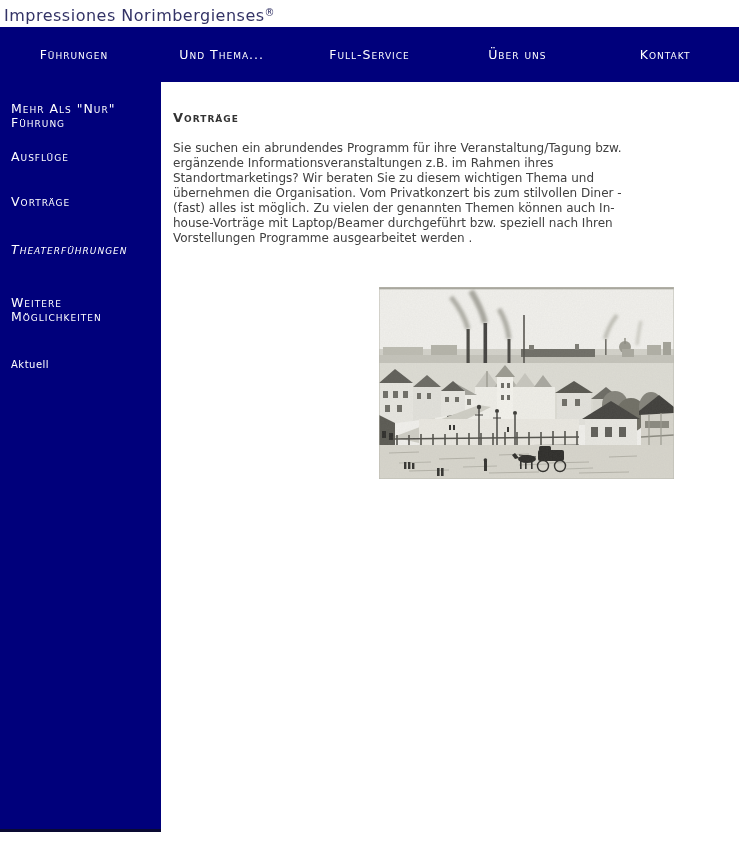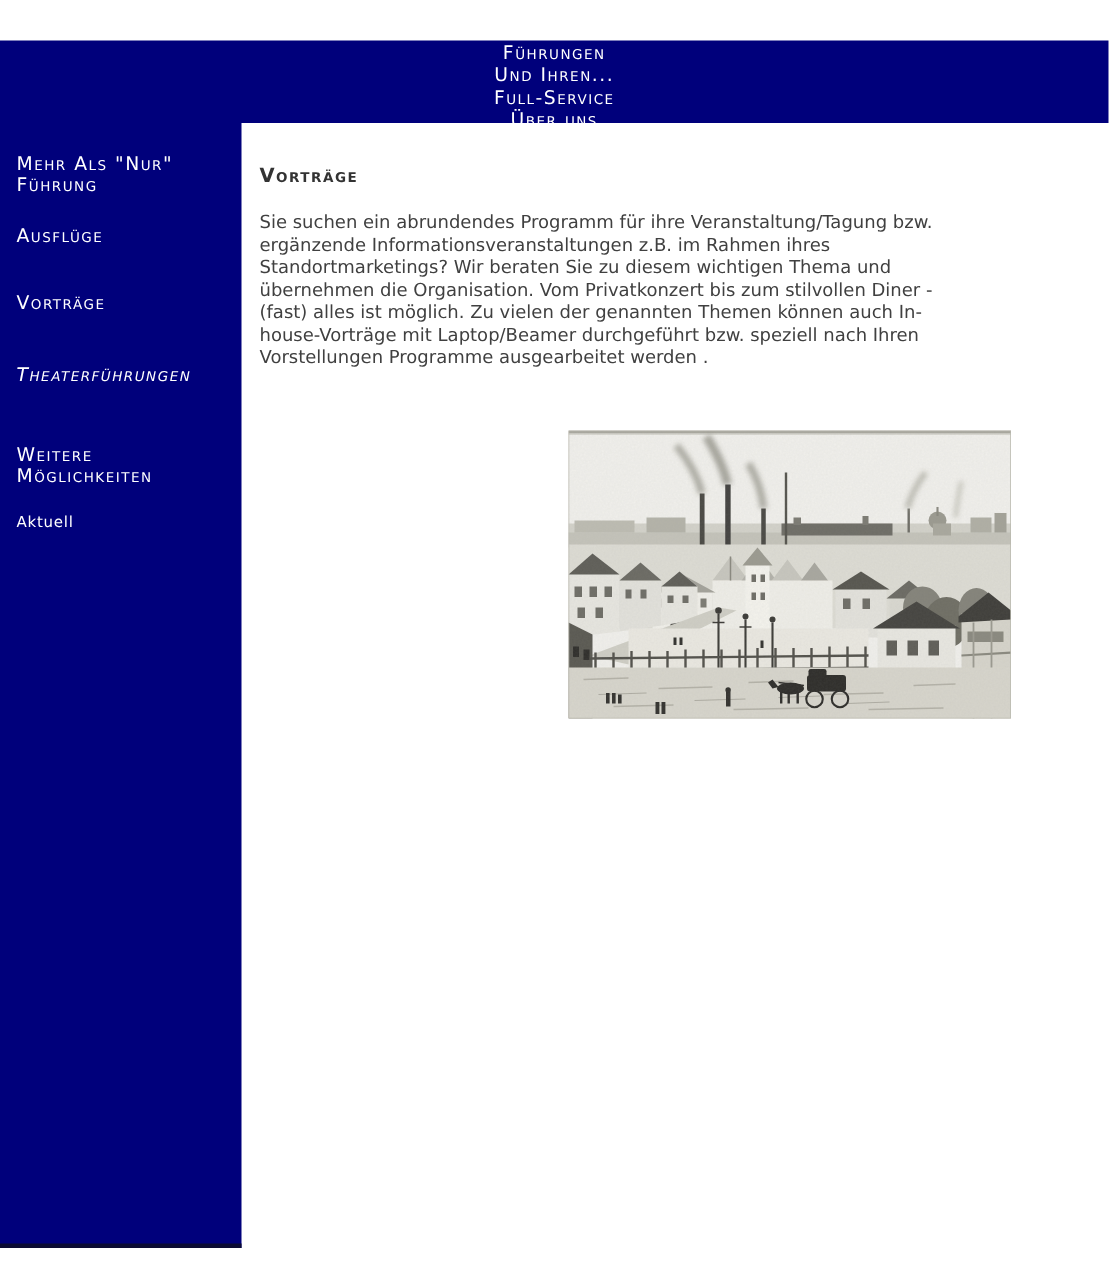"Impressiones Norimbergienses®" div.site-title { html: none -> <div><span>Impressiones Norimbergienses</span><sup>®</sup></div> }
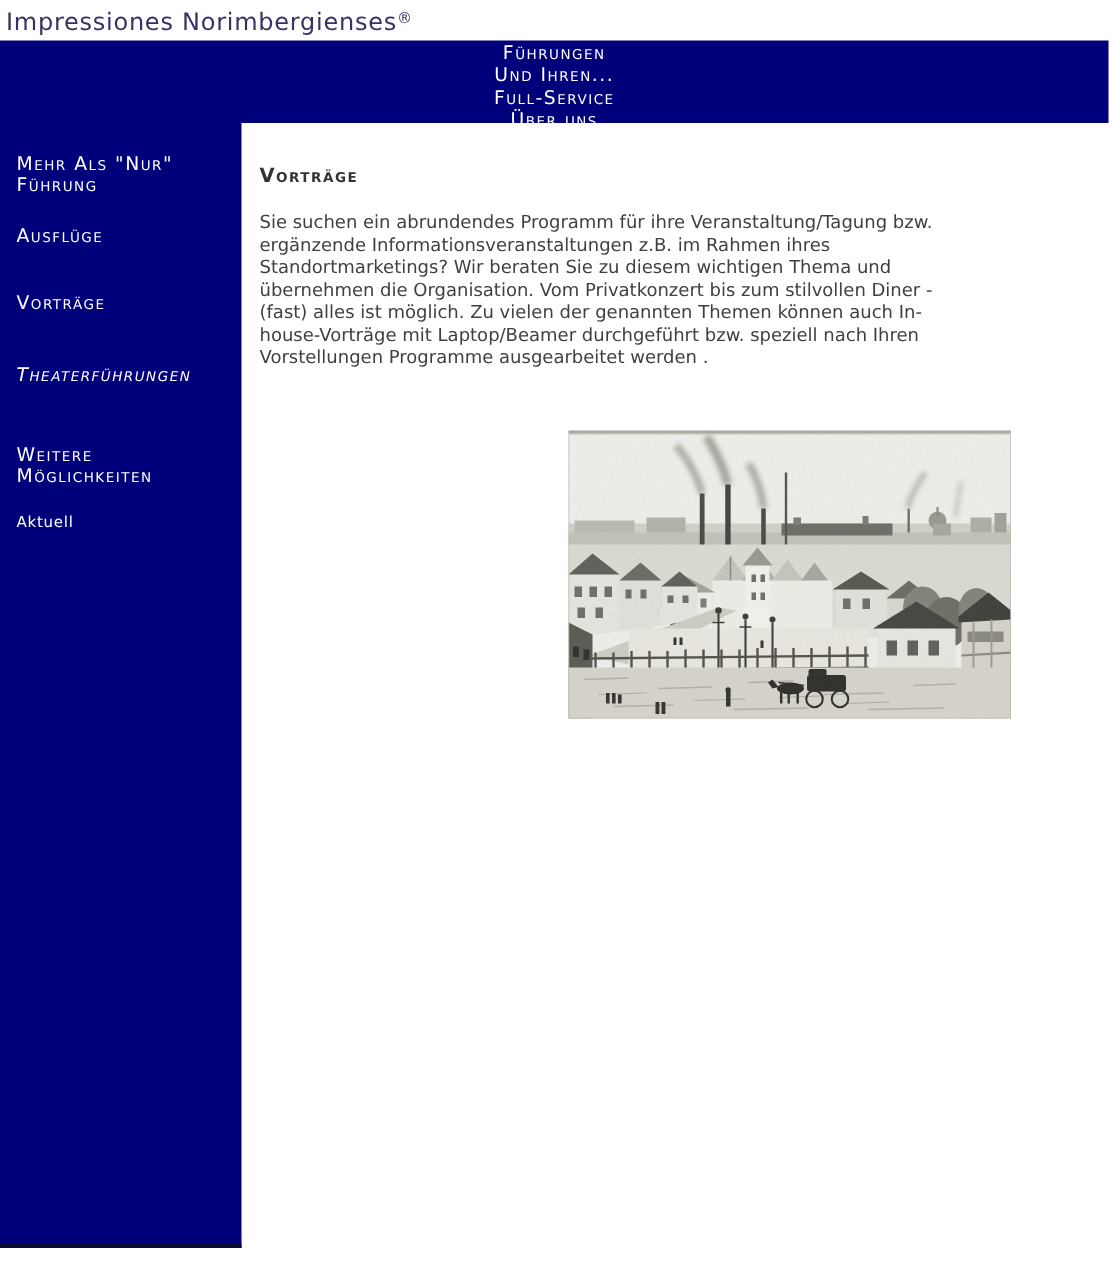"Führungen" .navbar { flex-direction: column -> none }
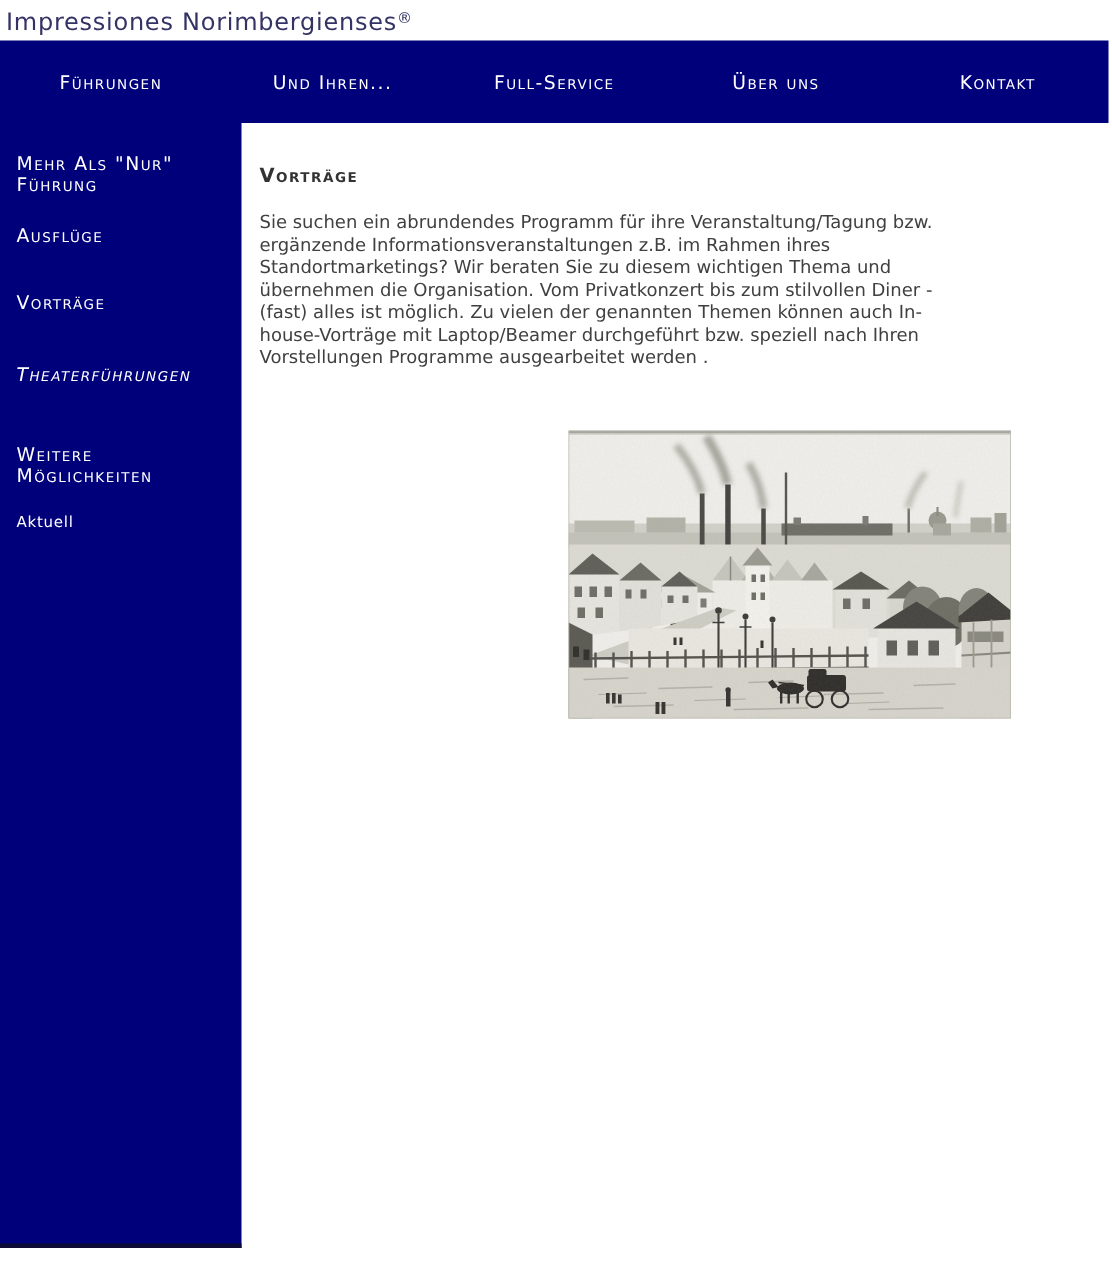"Und Ihren..." div.nav-item { text: Ihren -> Thema }
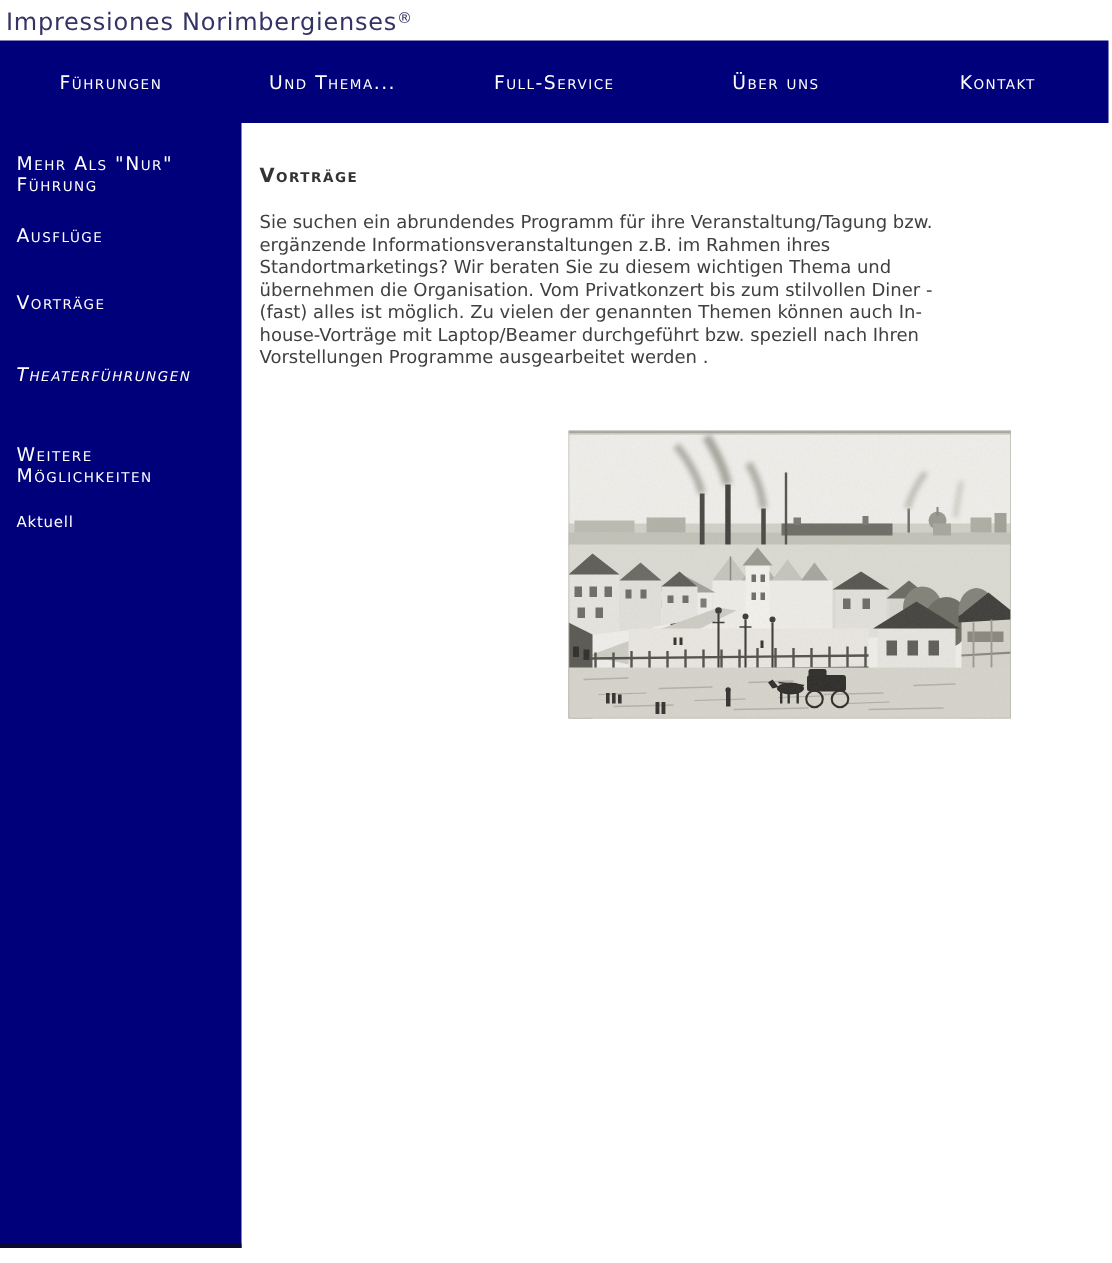"Weitere" .sidebar li:nth-child(5) { margin-bottom: 18px -> 34px }
